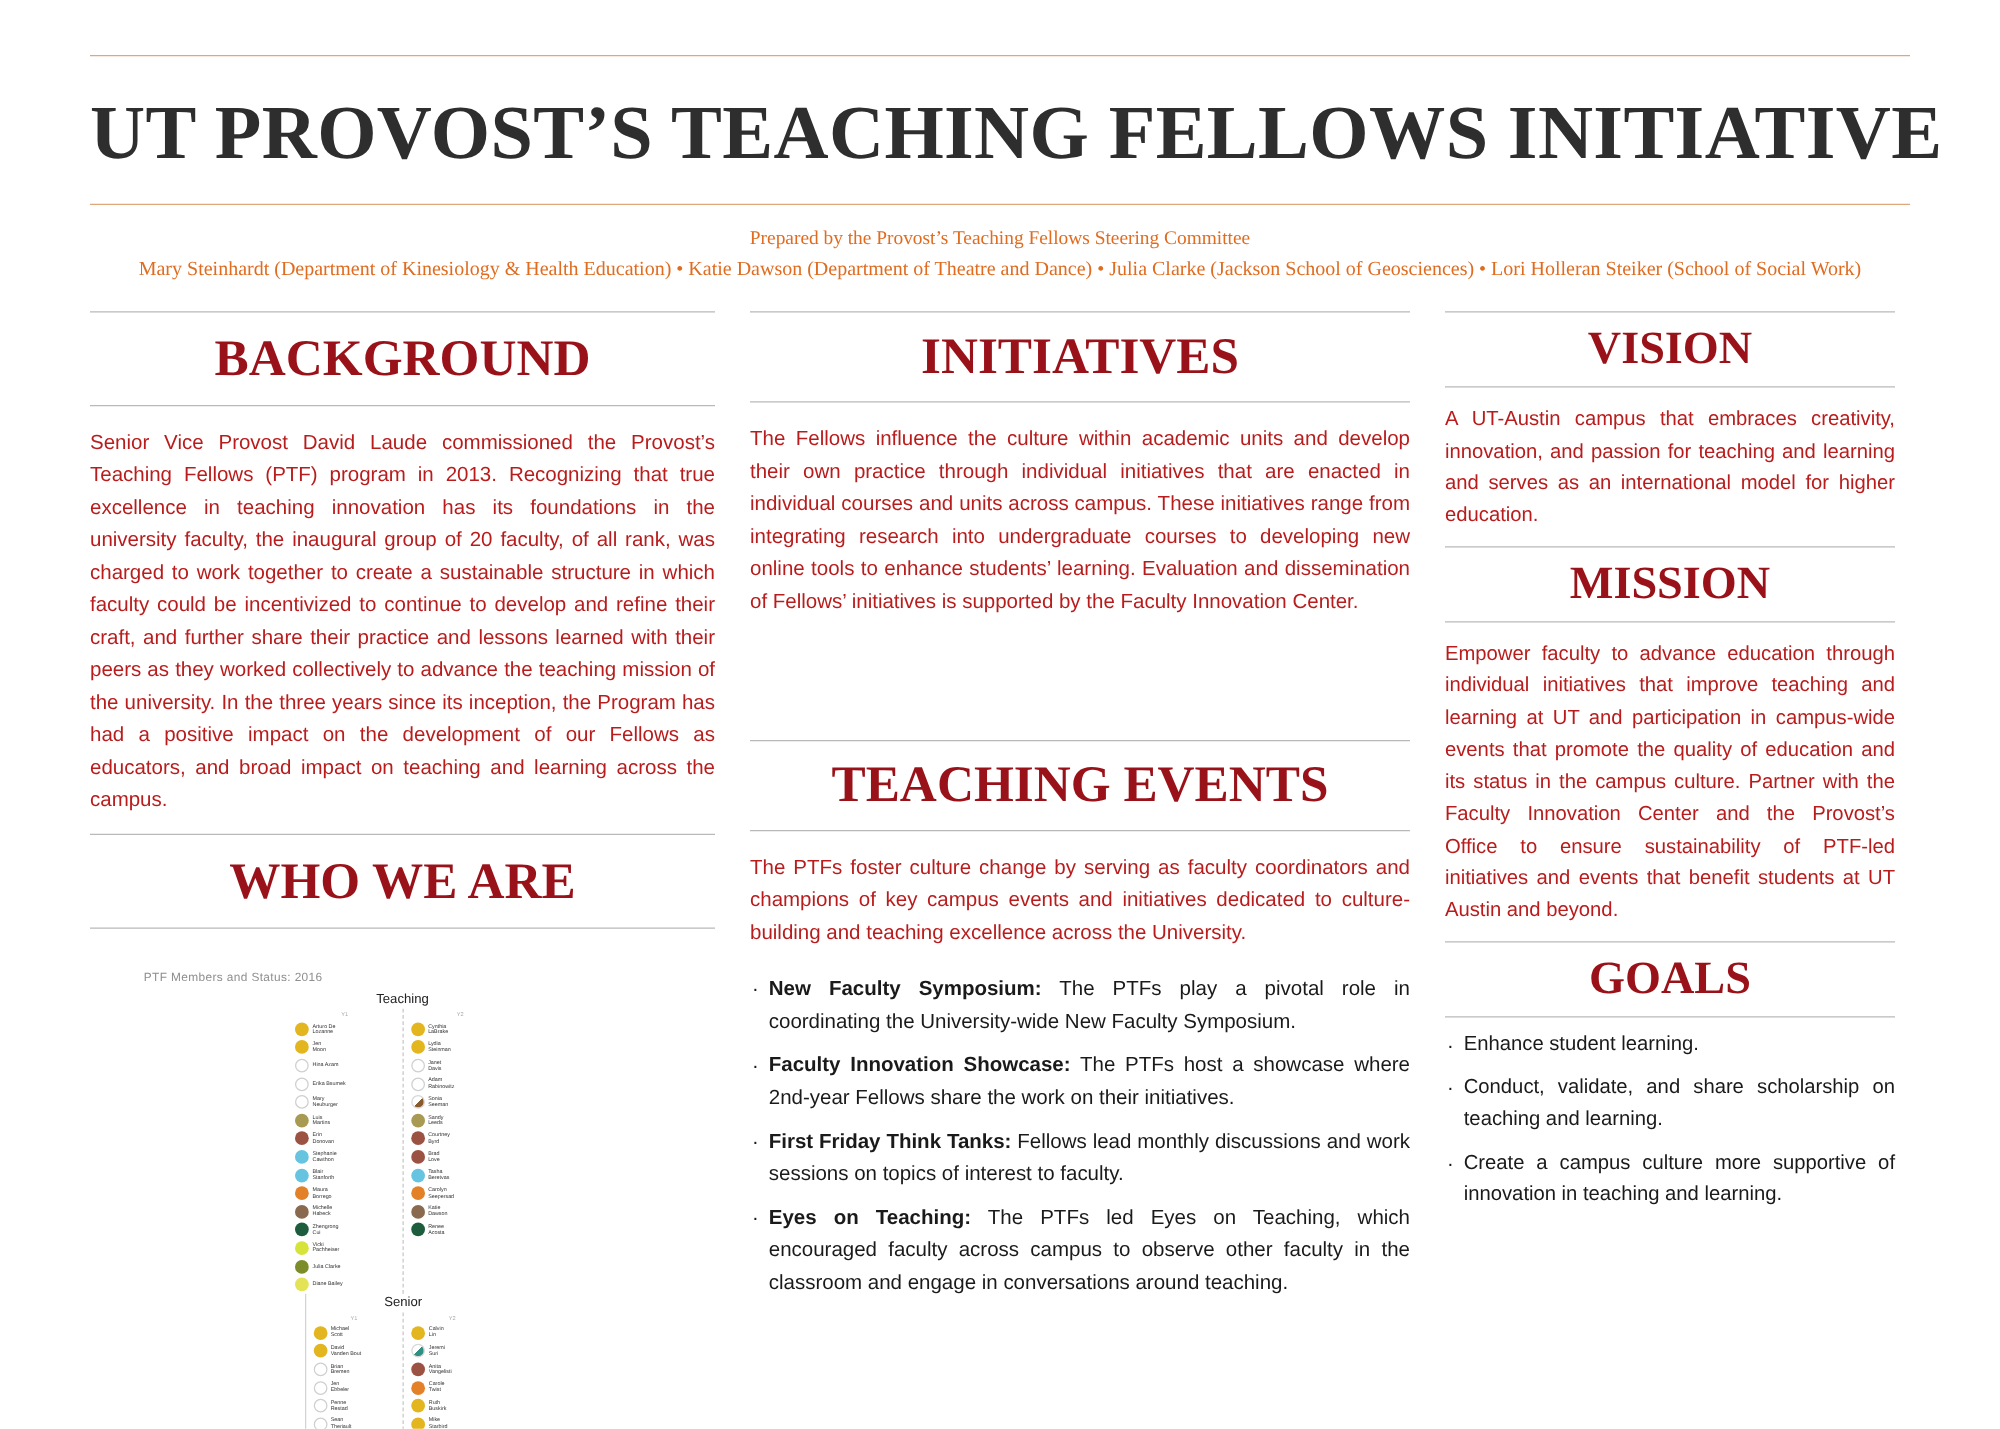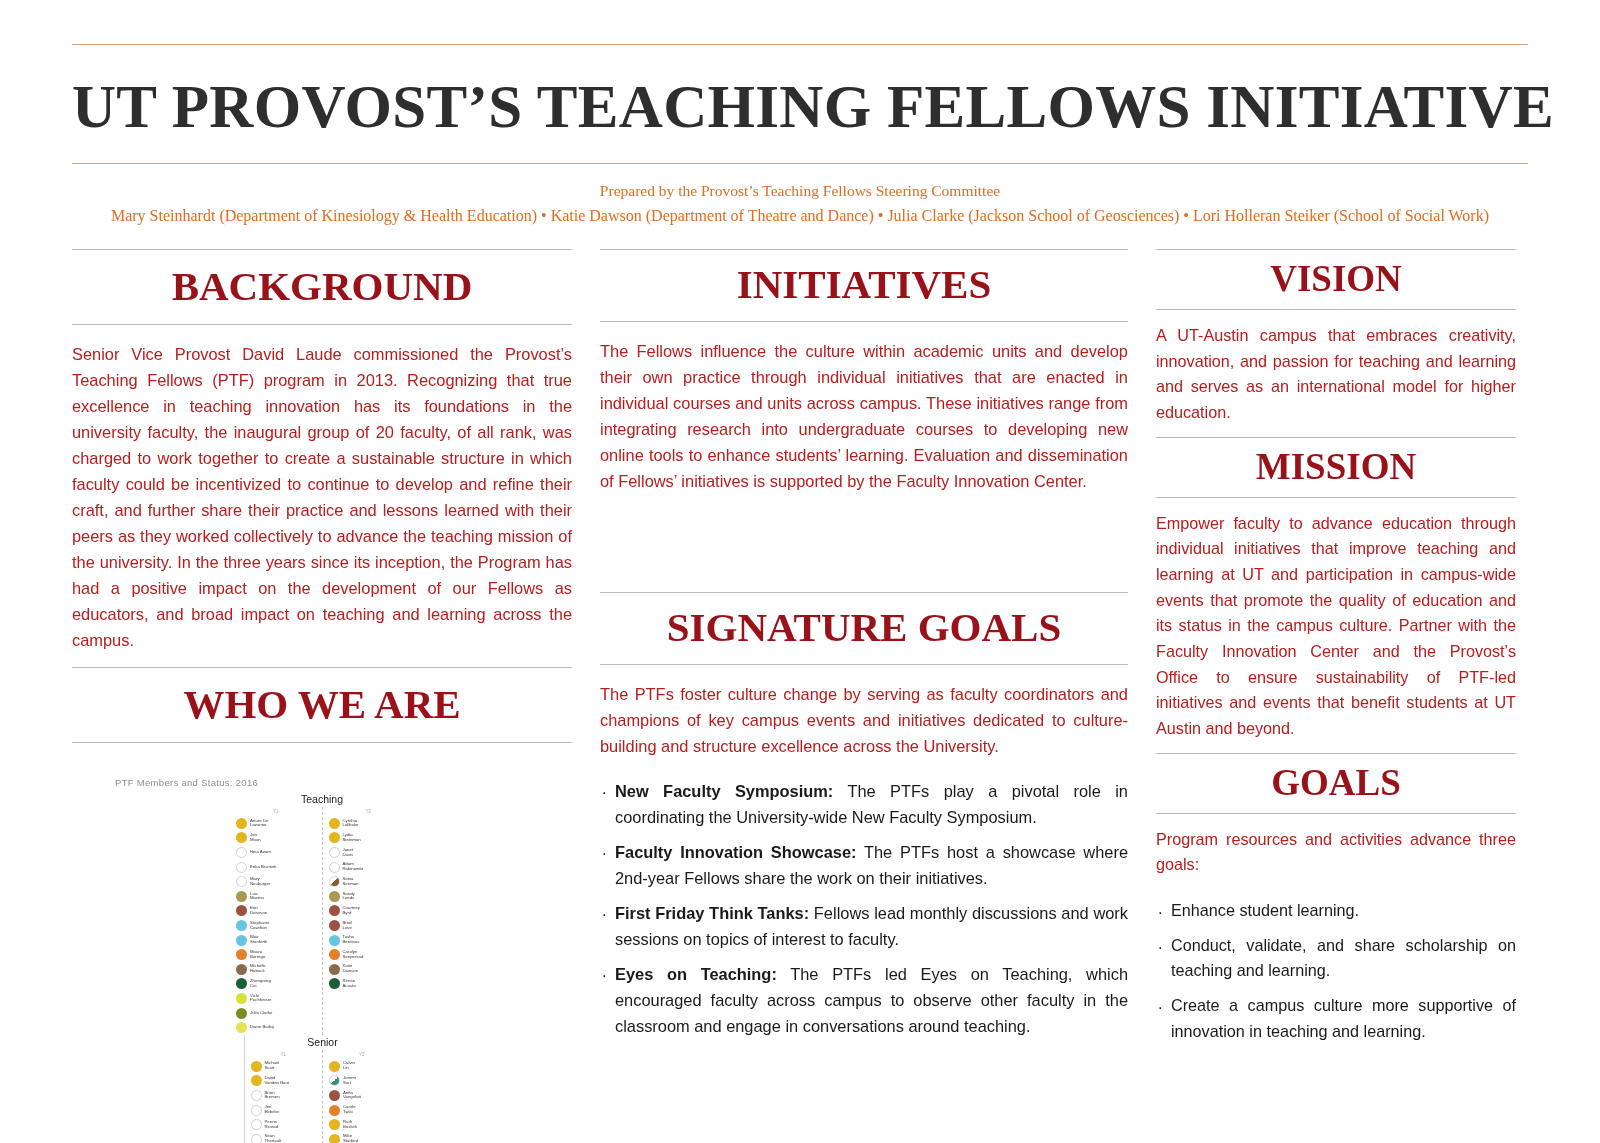"SIGNATURE GOALS" h2.section-title { text: SIGNATURE GOALS -> TEACHING EVENTS }
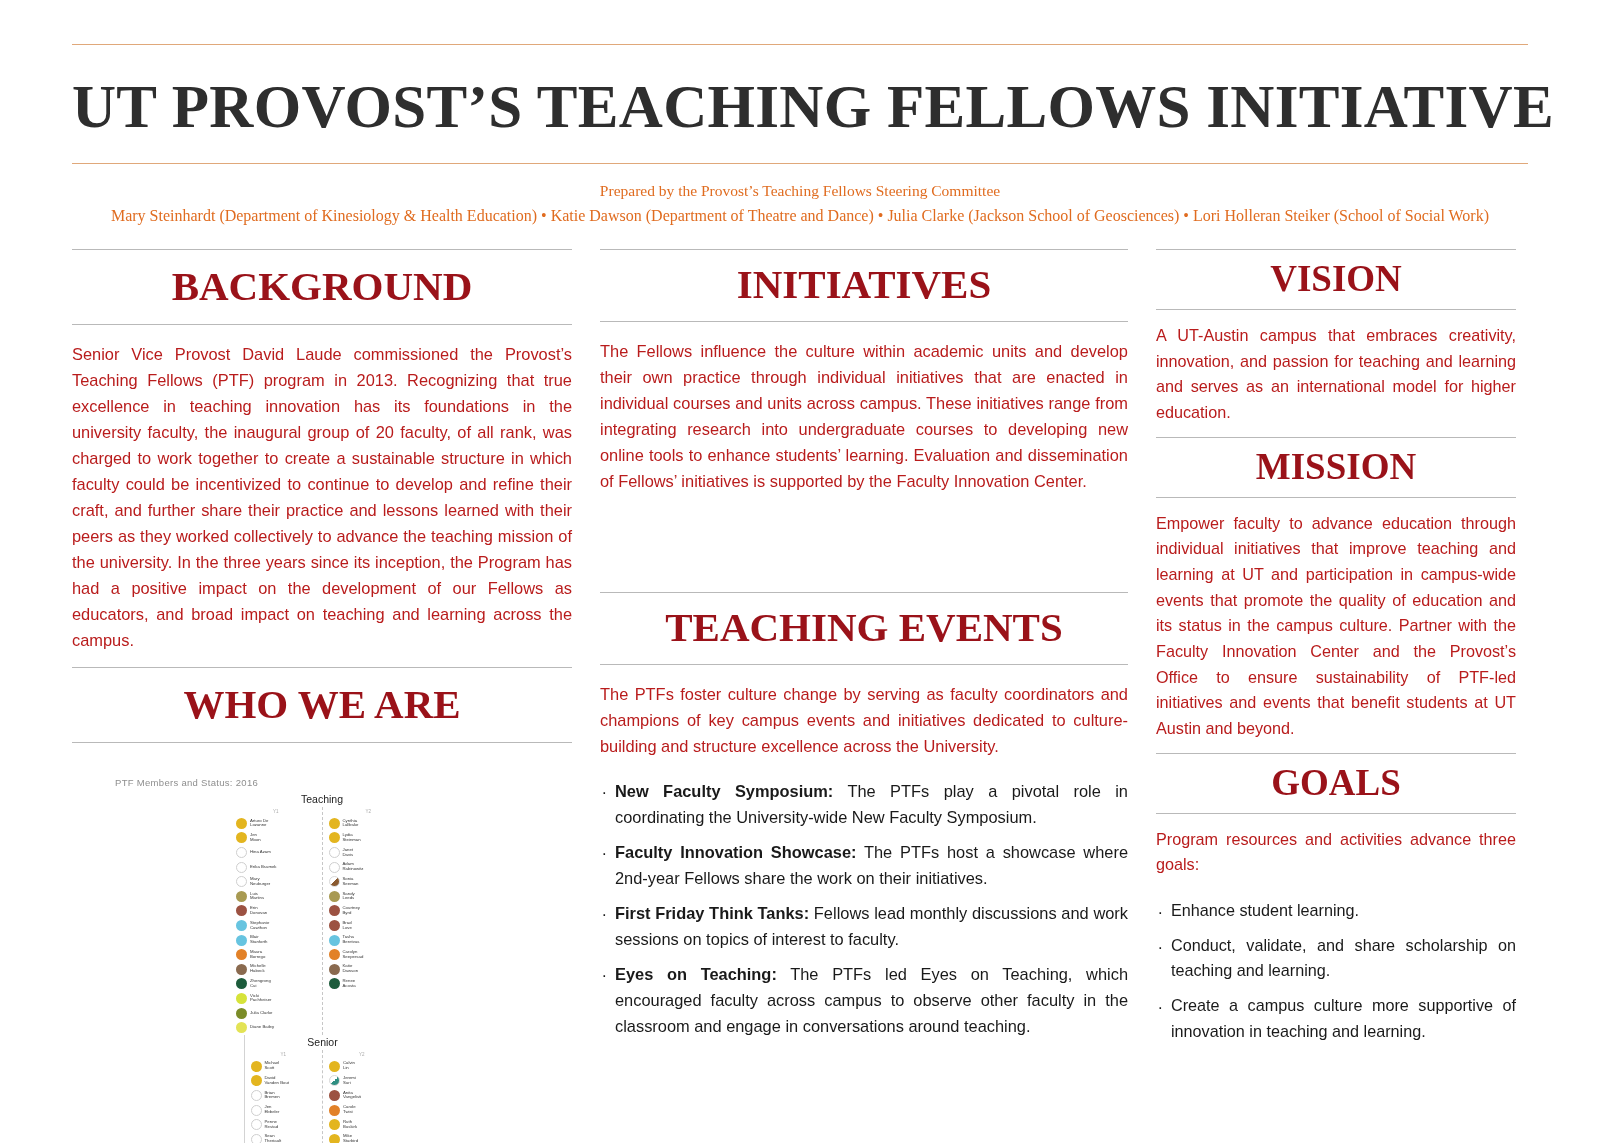"The PTFs foster culture change" p.body-text { text: structure -> teaching }
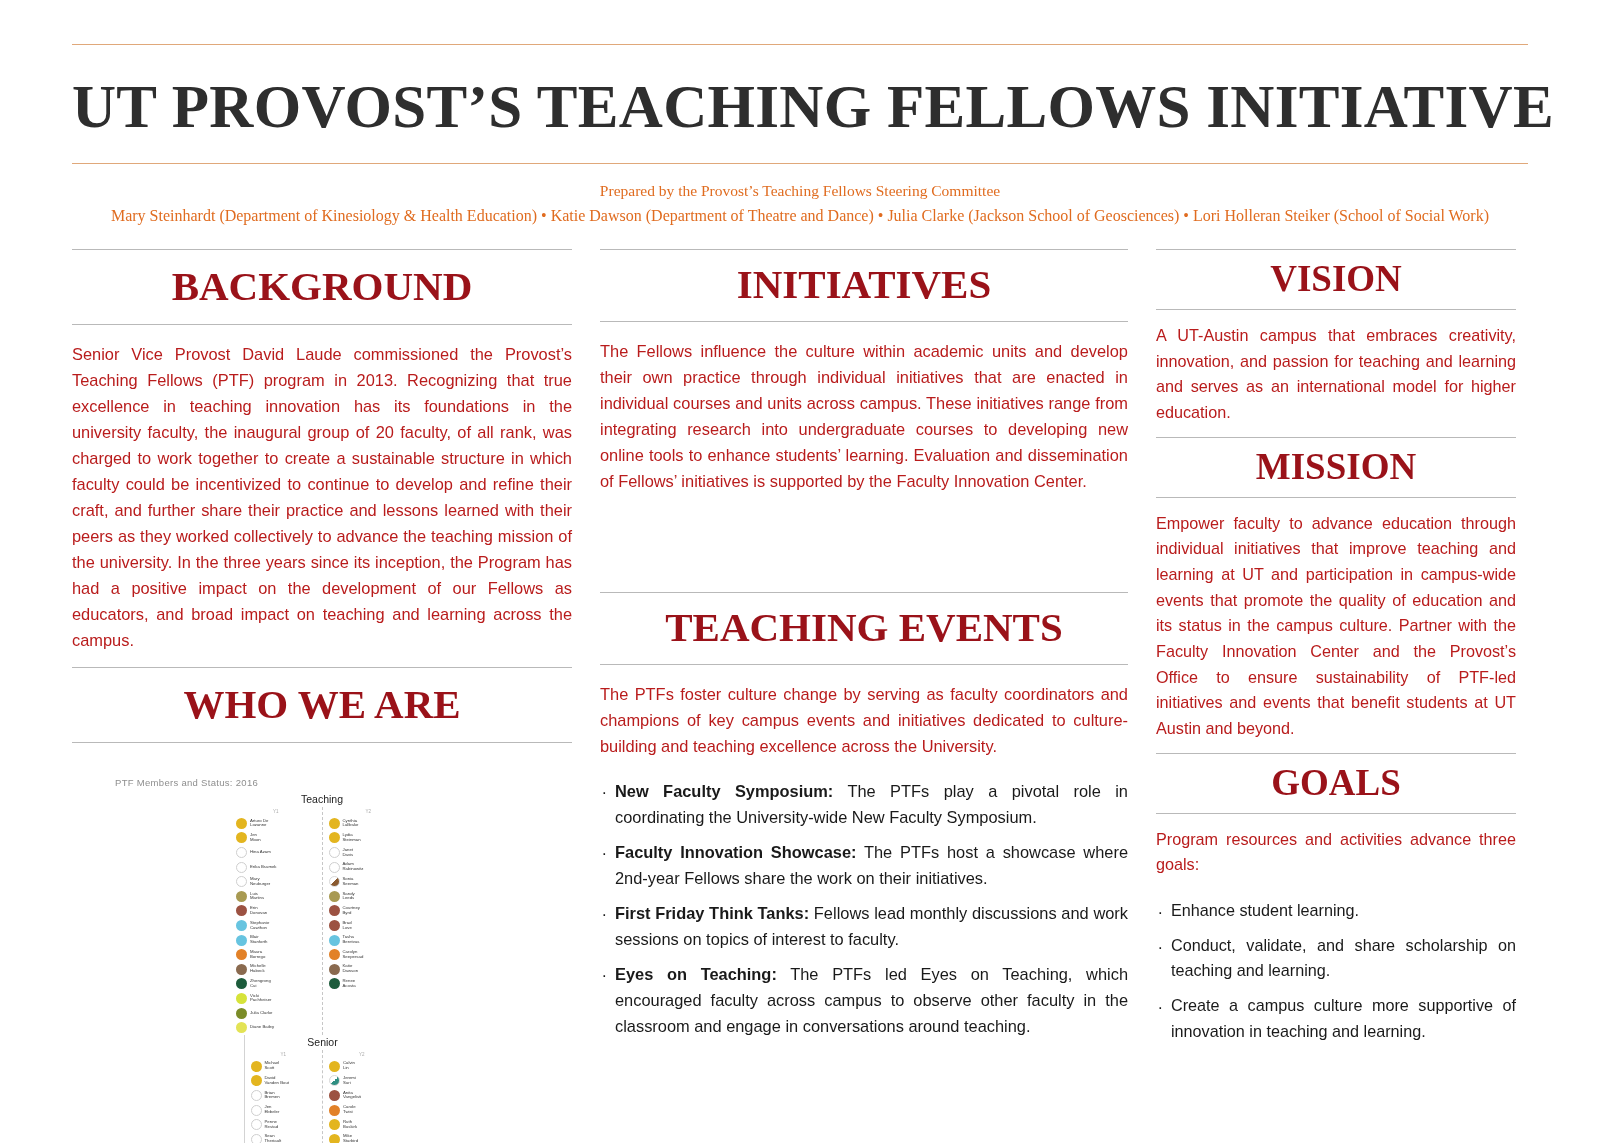"Program resources and activities advance" p.body-text { html: <p>Program resources and activities advance three goals:</p> -> none }
